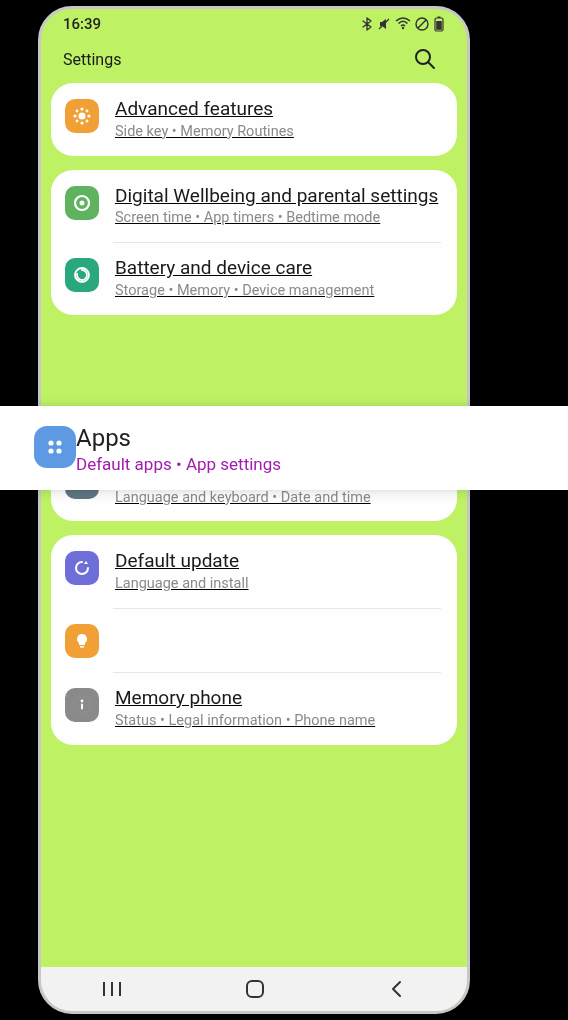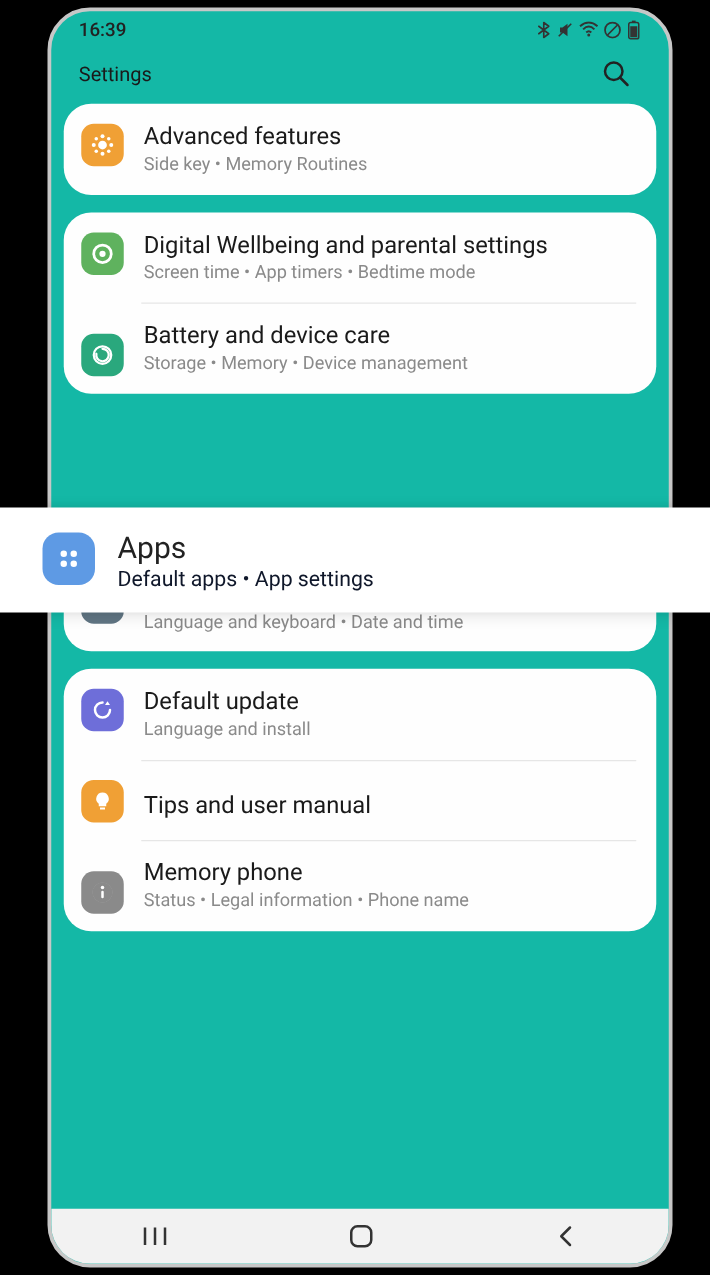"16:39" .phone { background: #14b8a6 -> #bef264; width: 500px -> 432px }
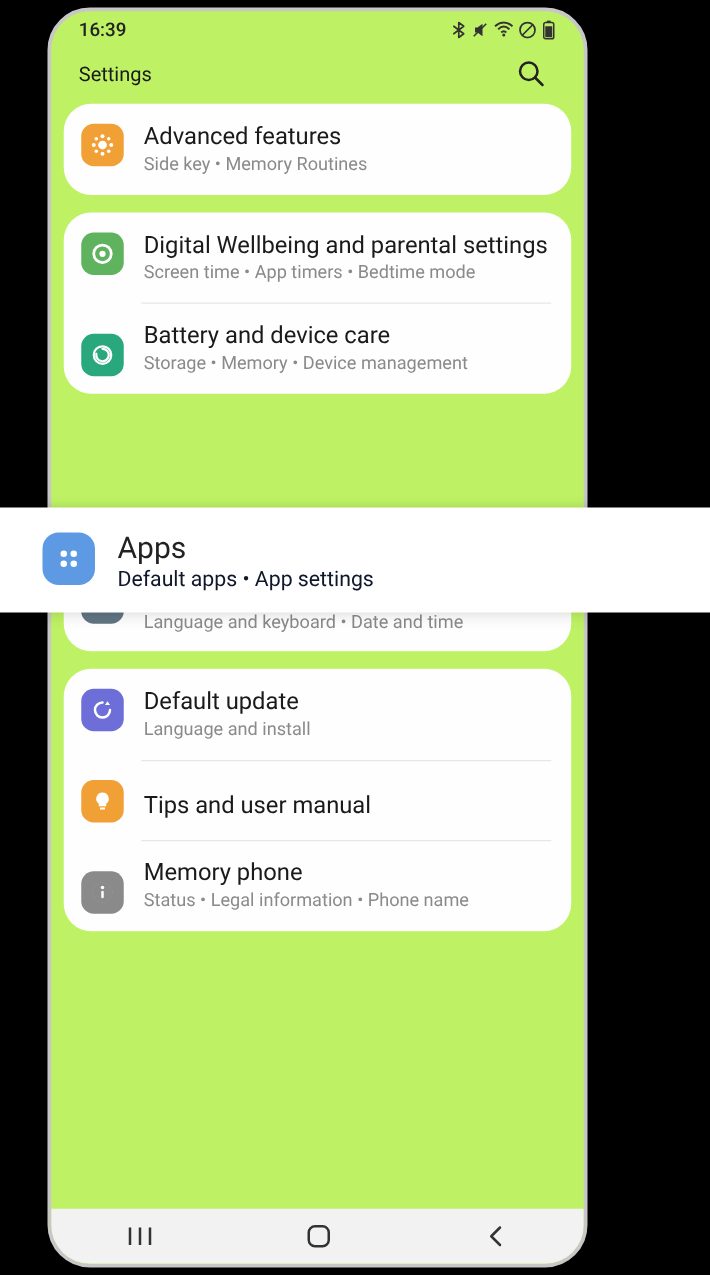"Advanced features" .card { text-decoration: none -> underline }
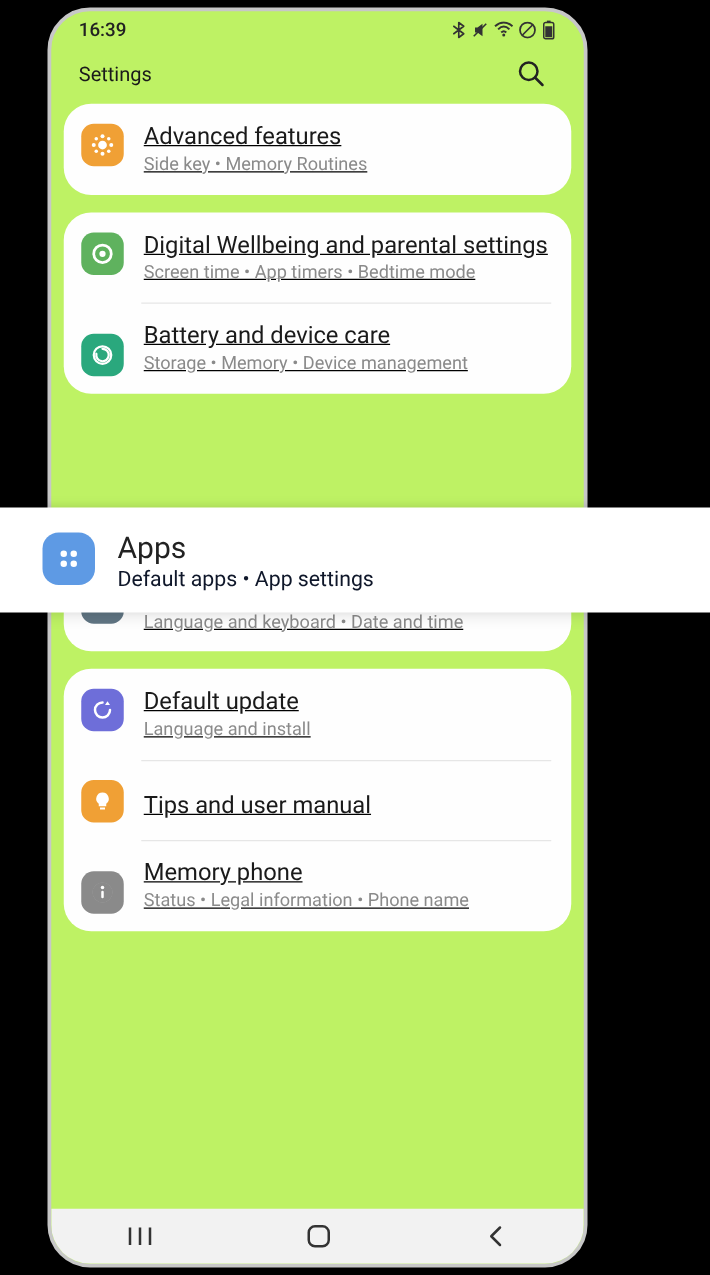"Battery and device care" .row + .row { align-items: flex-end -> none }
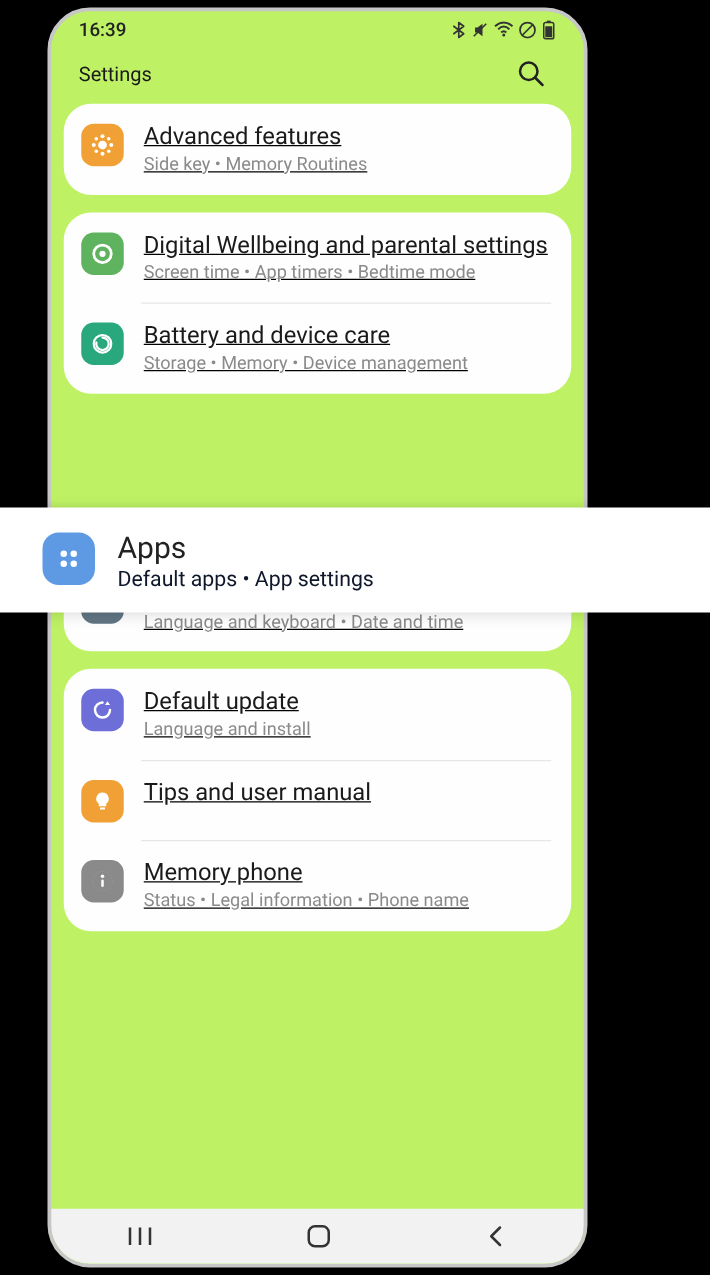"Apps" .highlight-row { gap: 18px -> none }
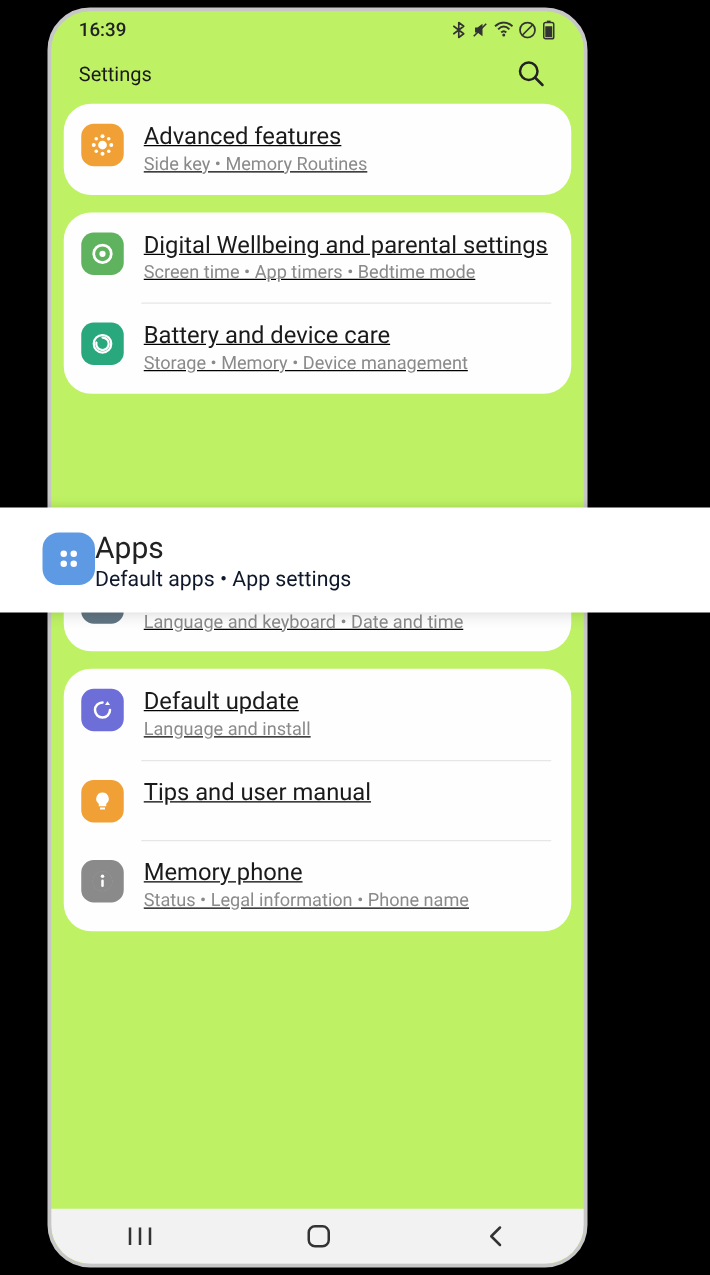"Default apps • App settings" .highlight-sub { color: #0f172a -> #a21caf }
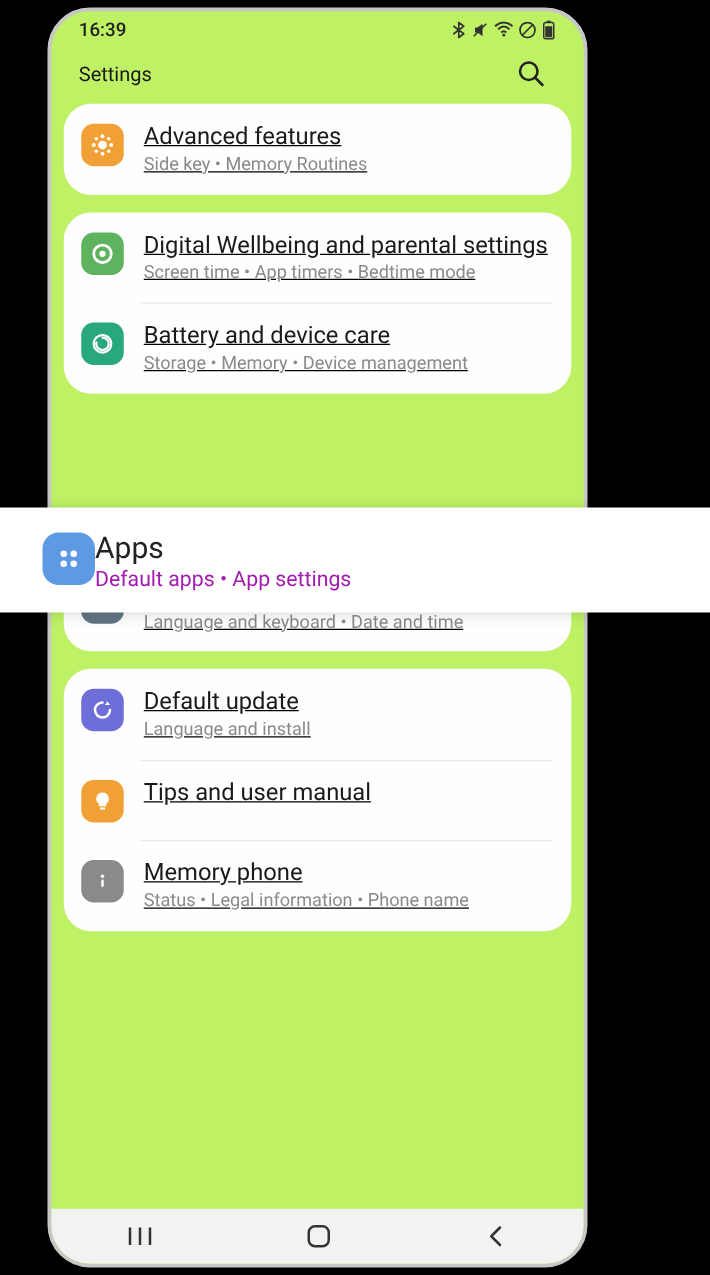"Tips and user manual" div.row-title { html: <div>Tips and user manual</div> -> none }
